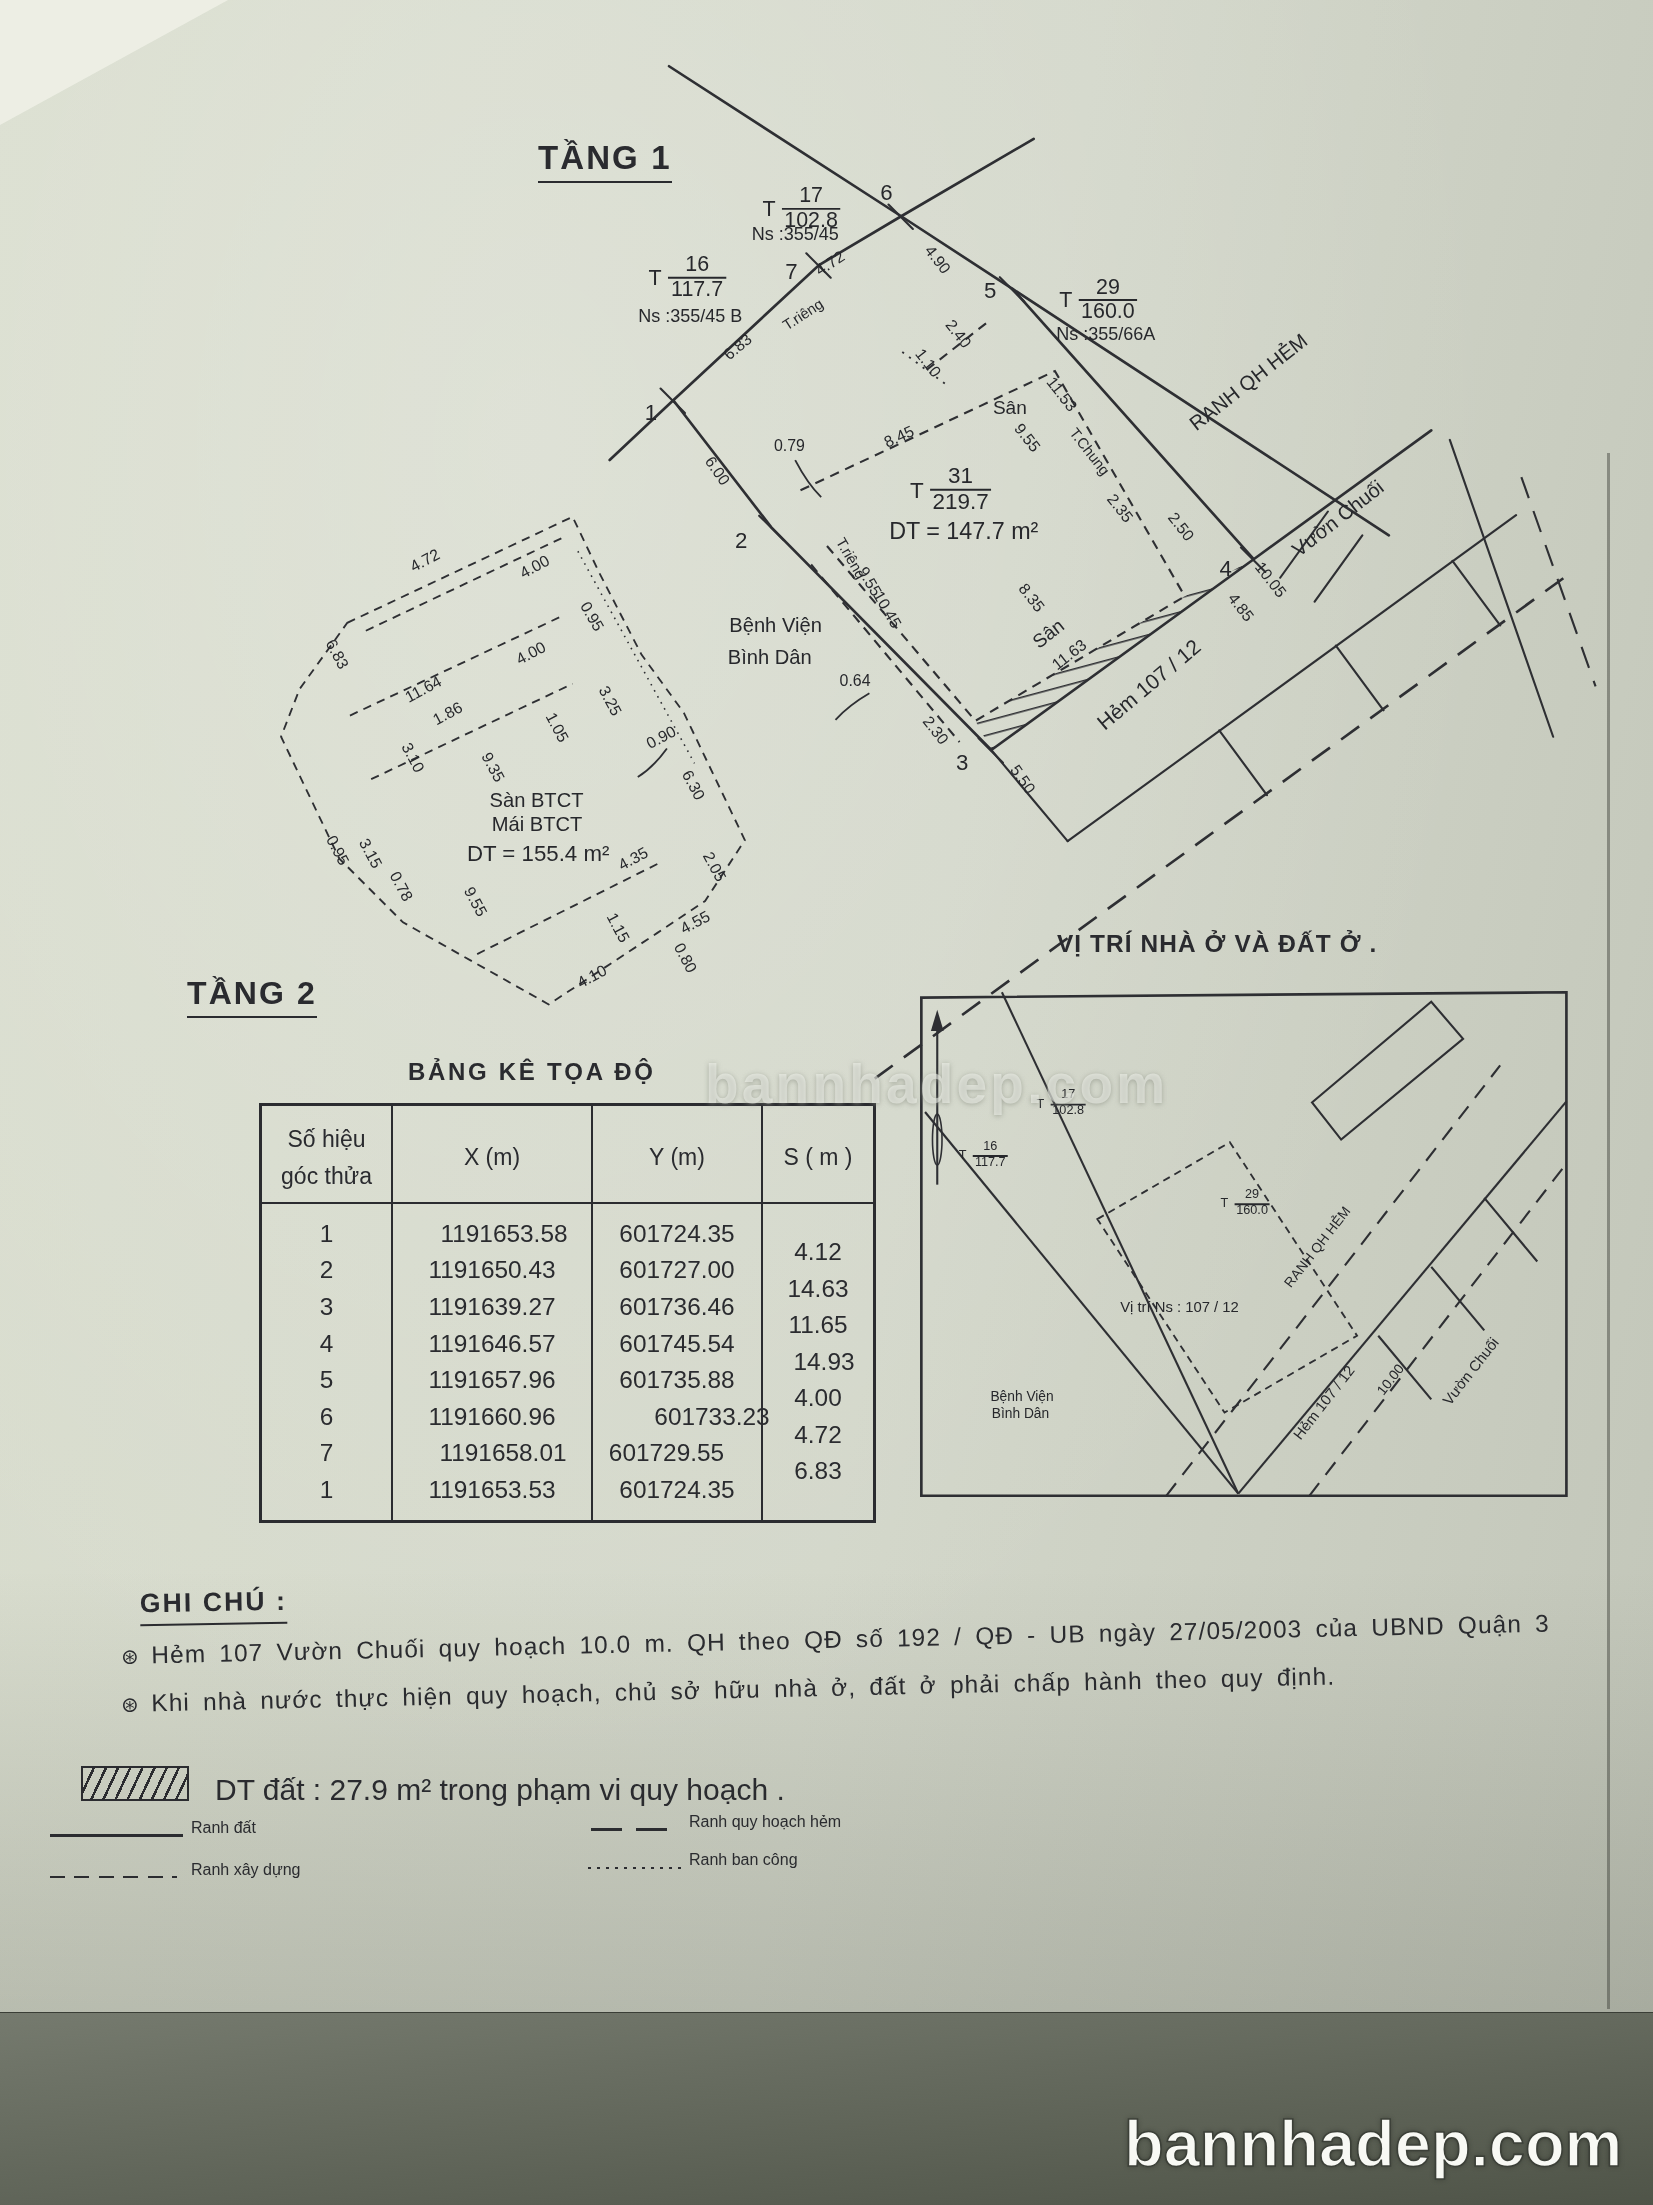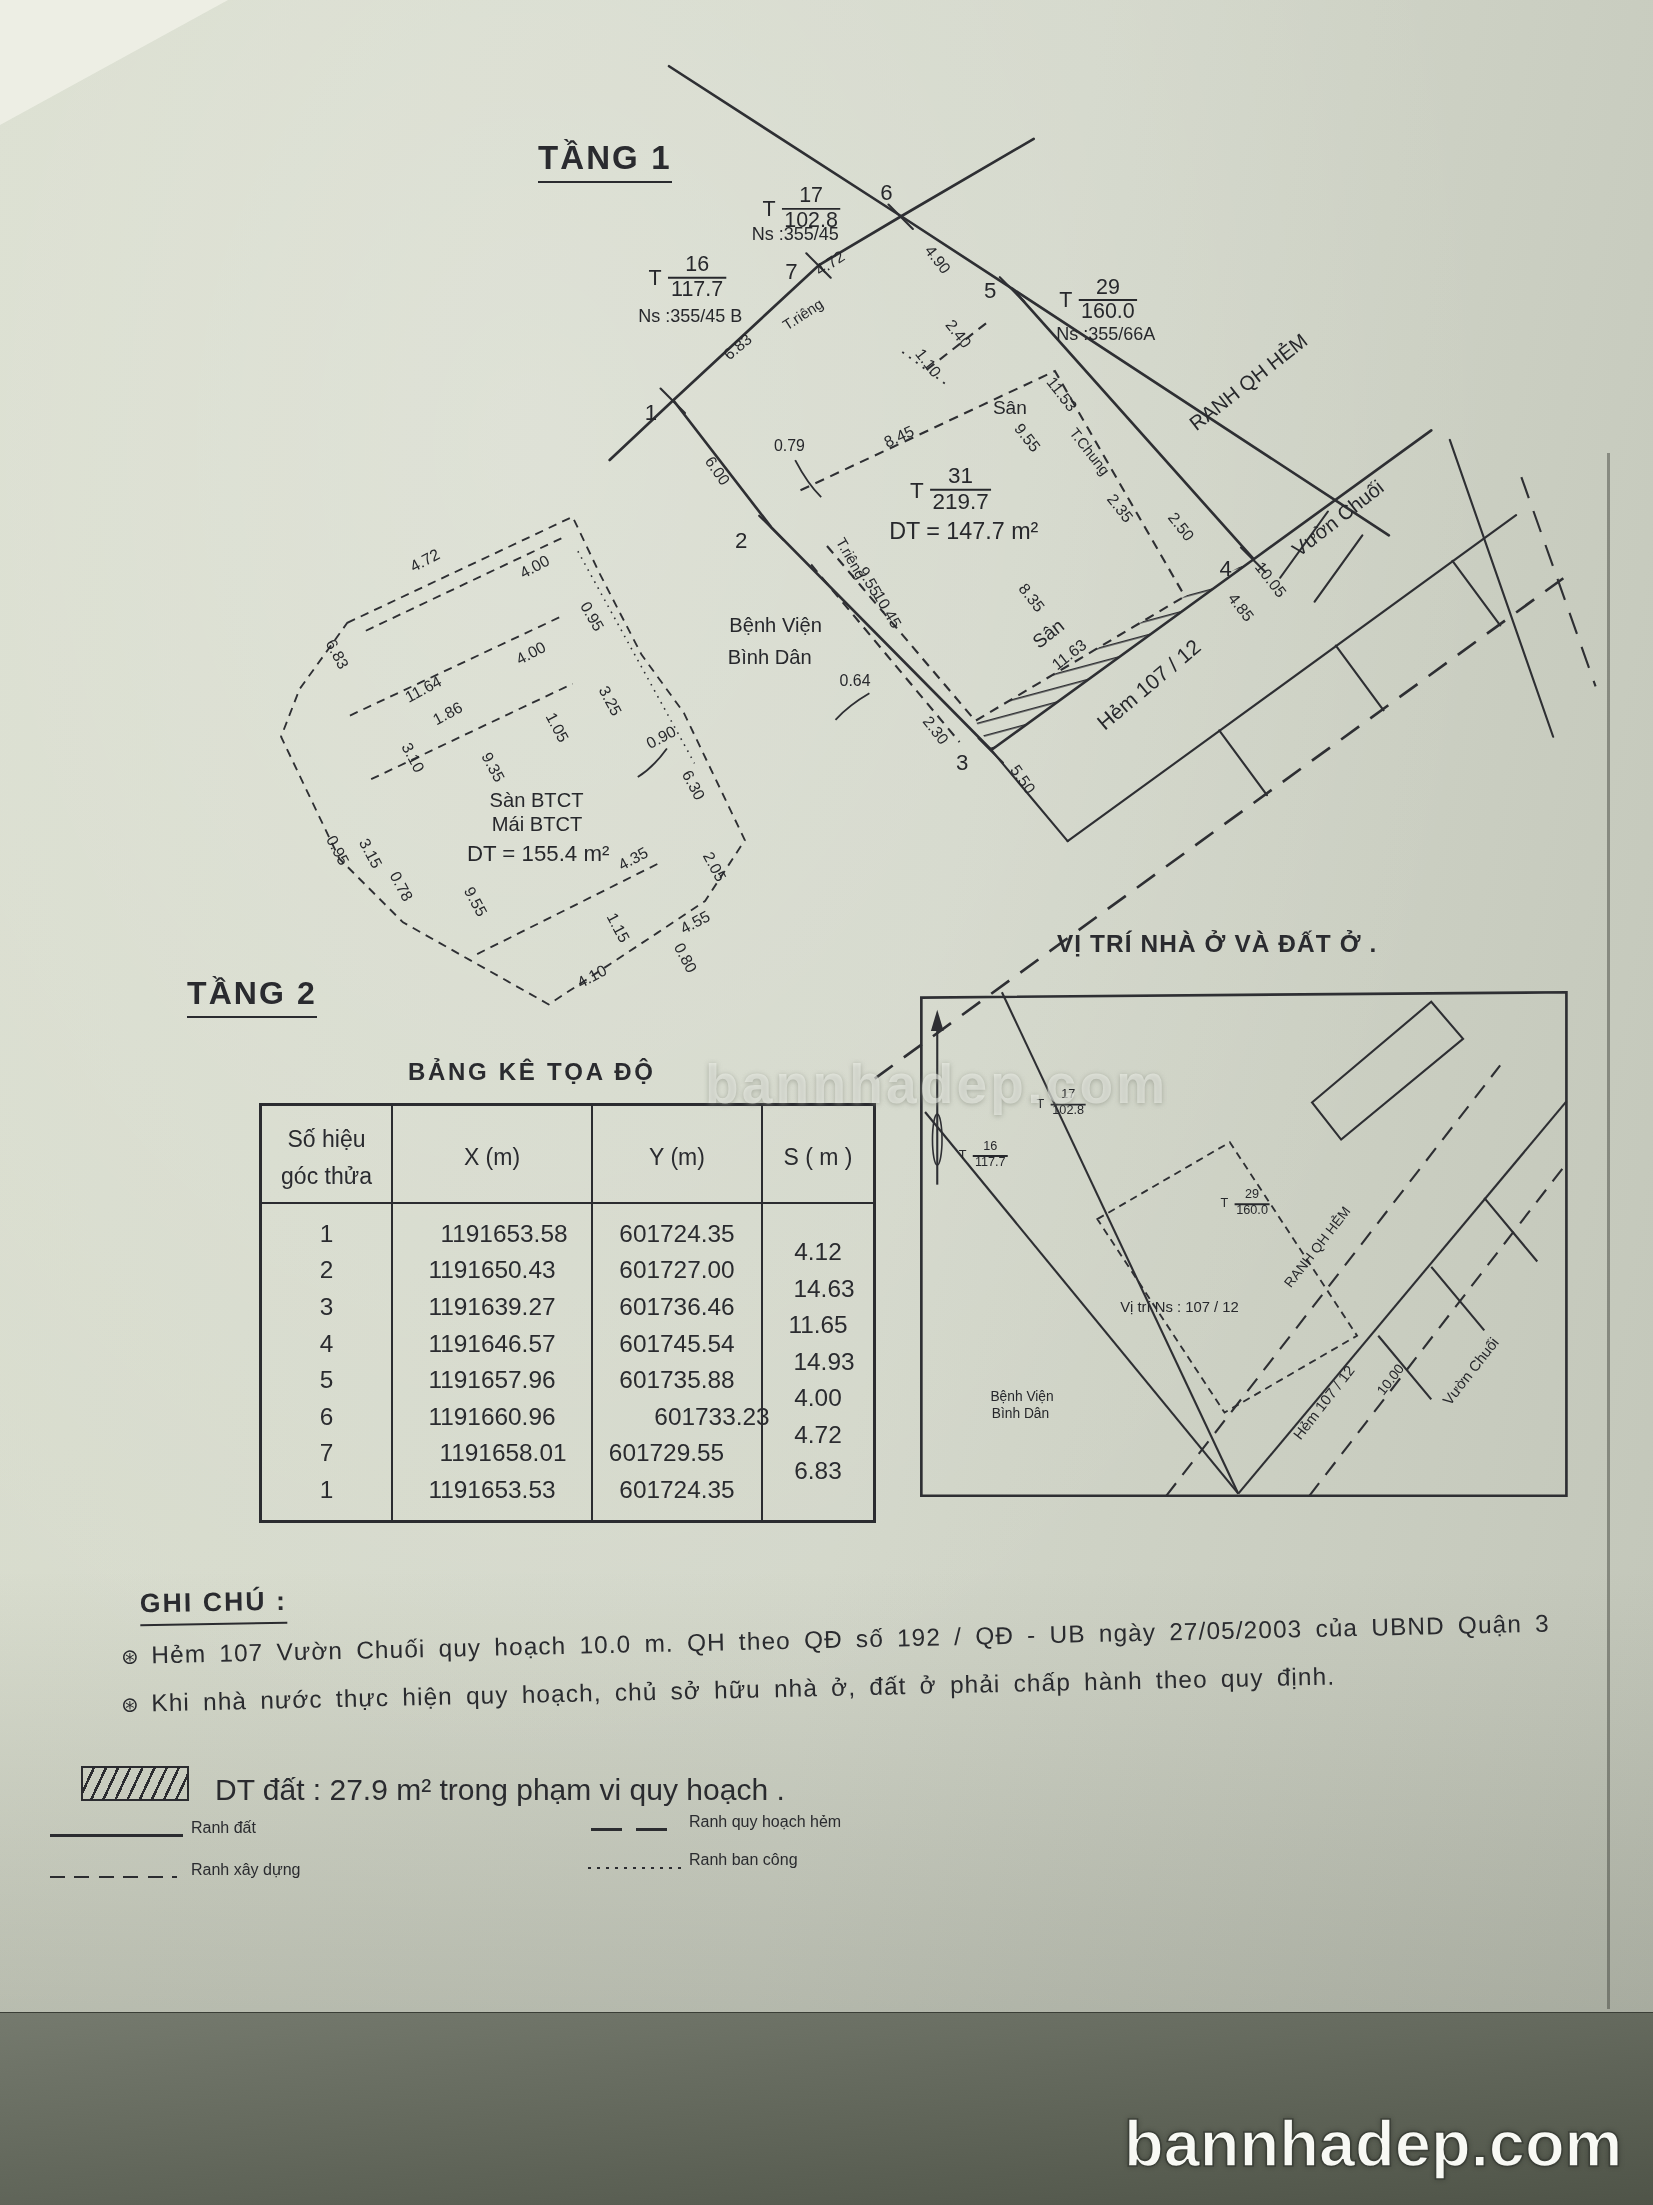"14.63" div.scell { padding-left: 6px -> none }
